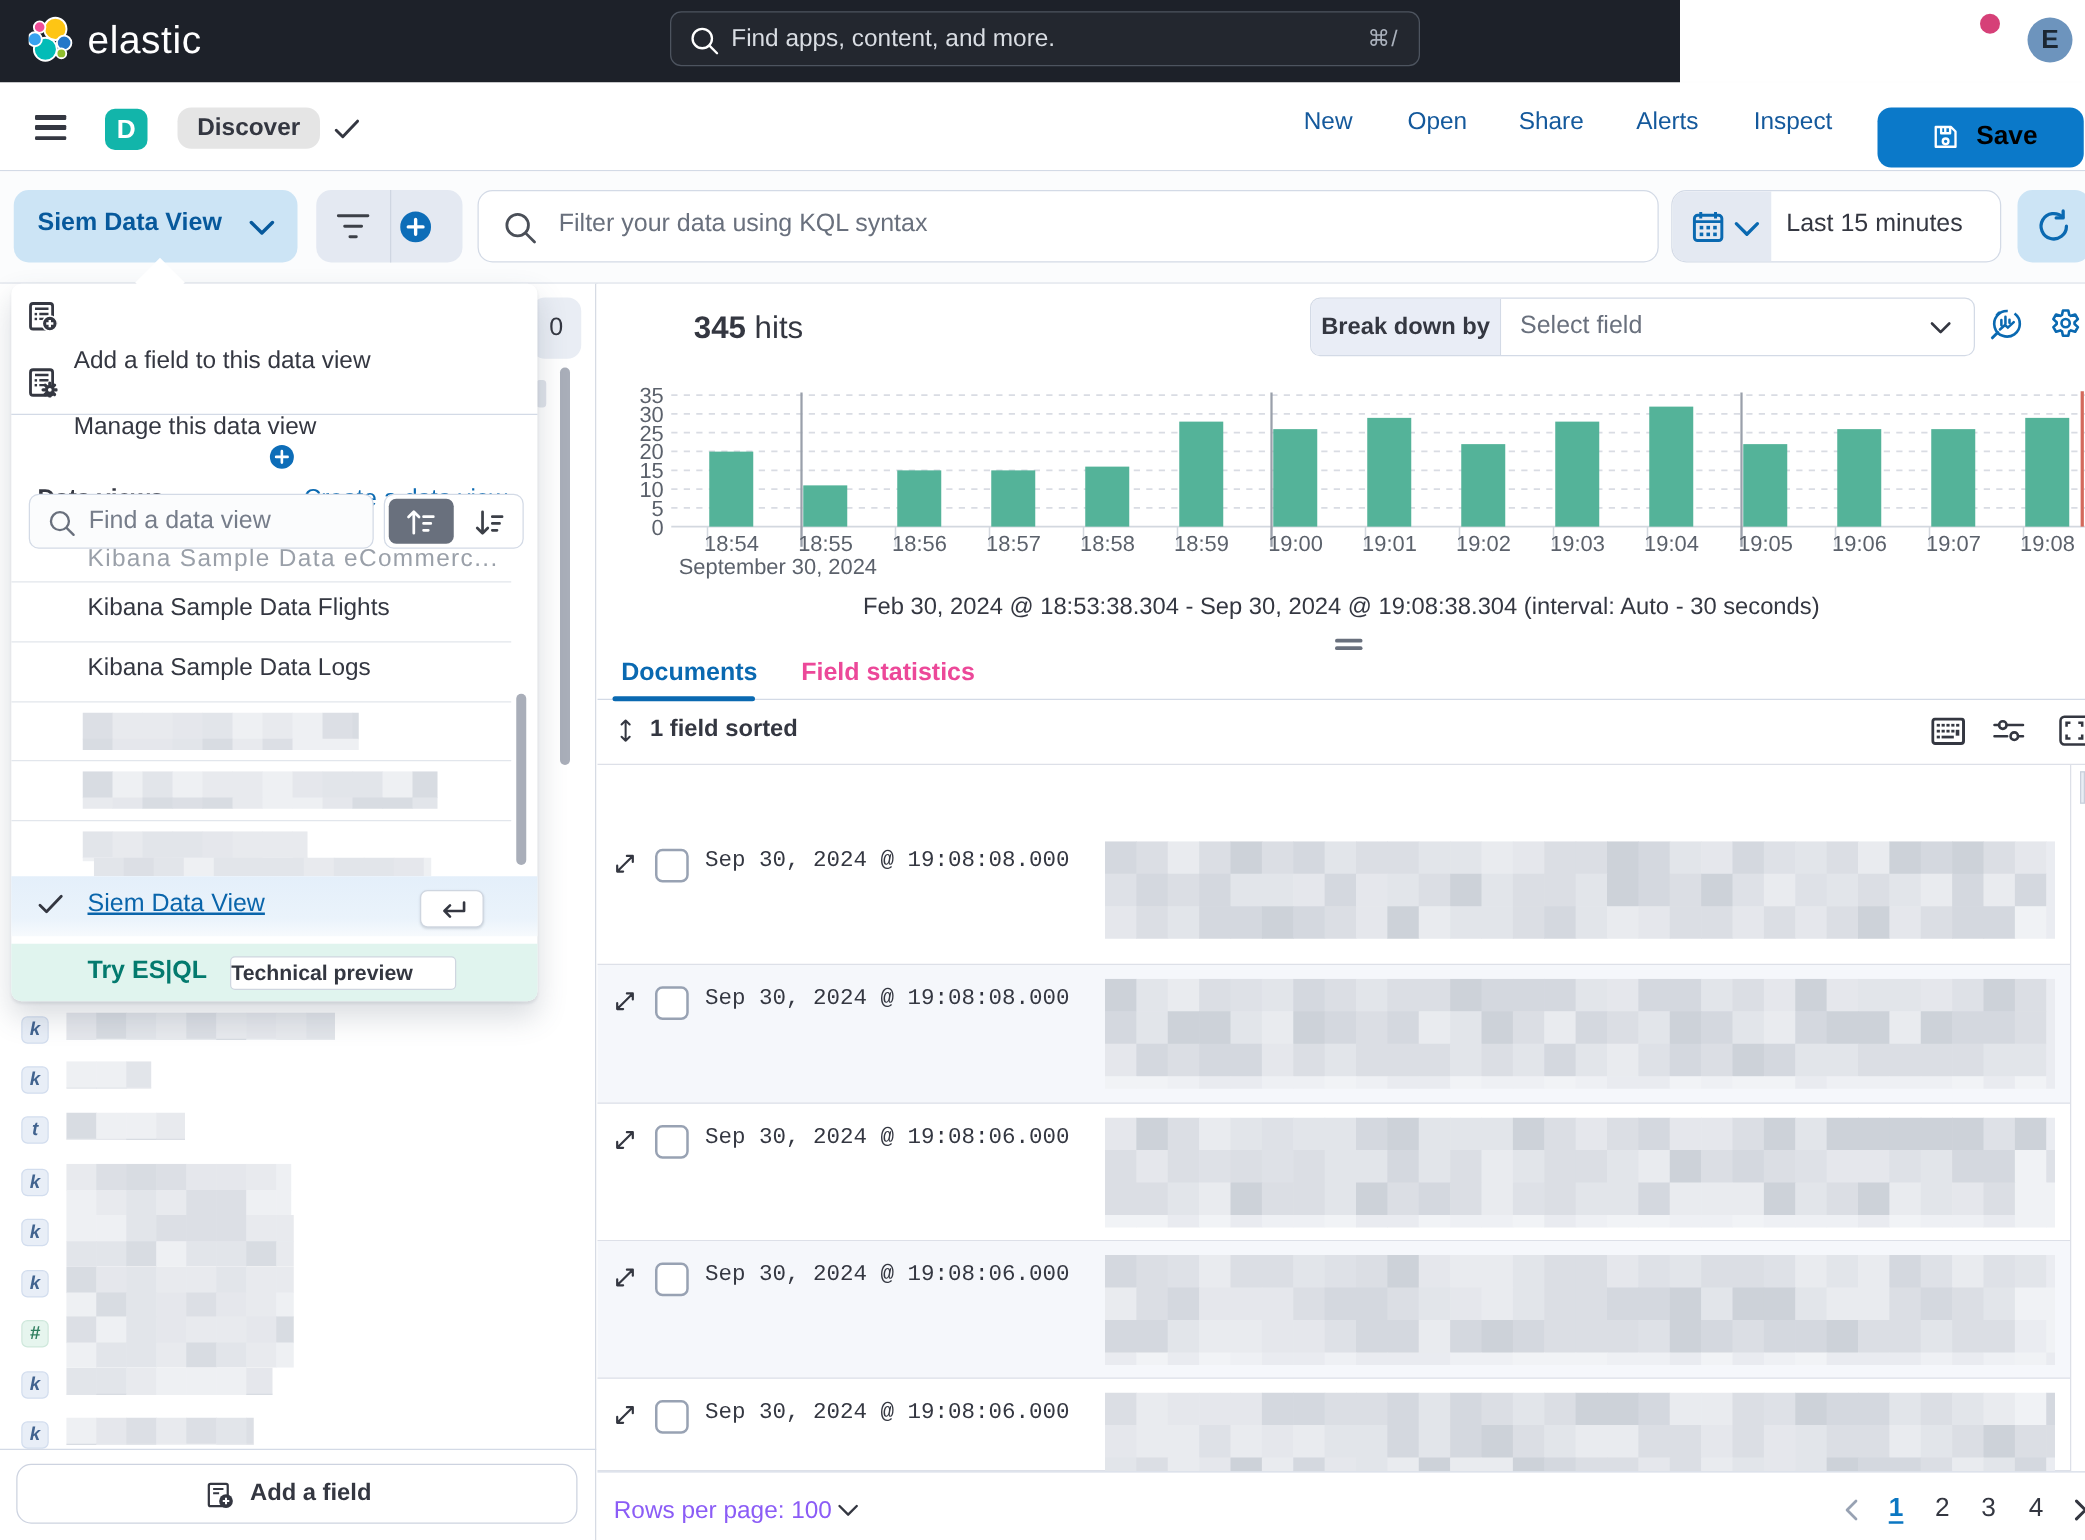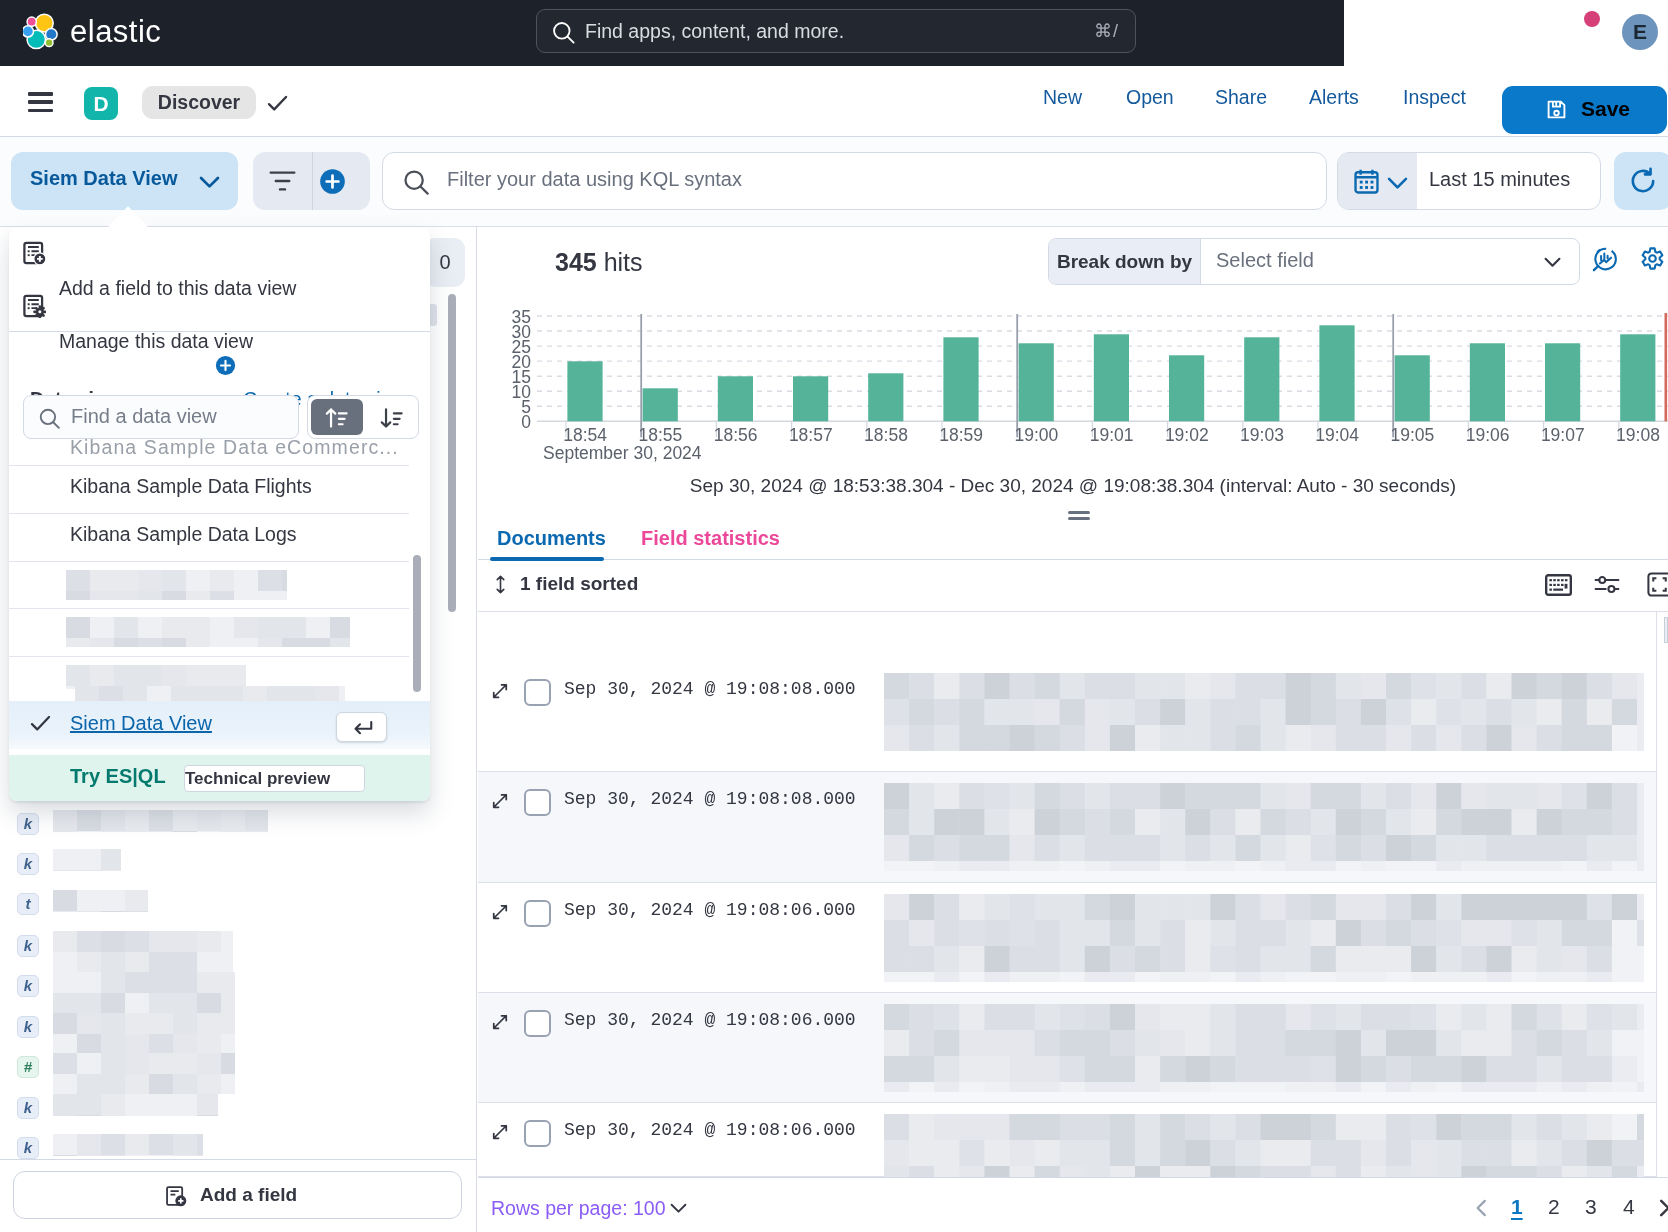"Sep 30, 2024 @ 18:53:38.304" div.caption { text: Sep 30, 2024 @ 18:53:38.304 - Dec -> Feb 30, 2024 @ 18:53:38.304 - Sep }
